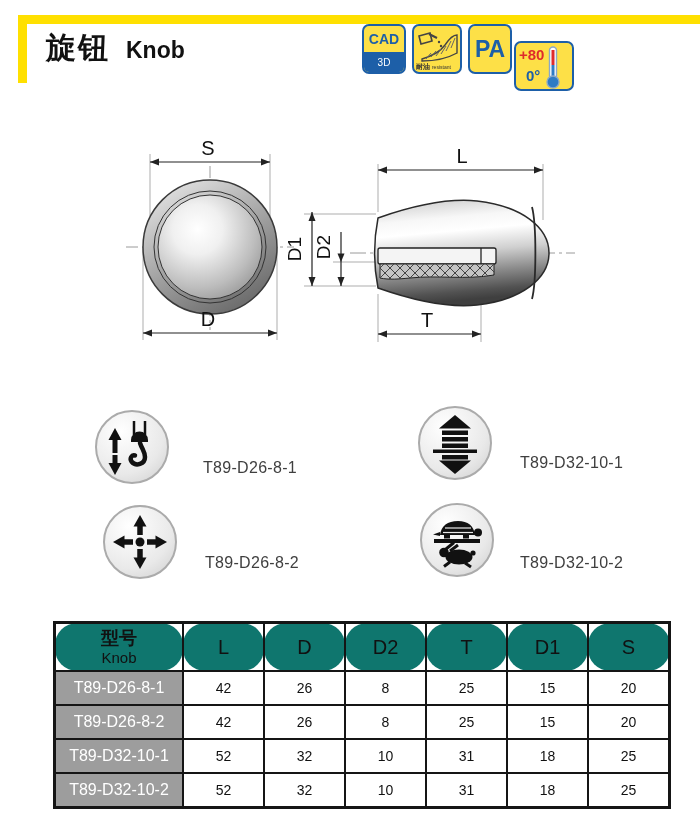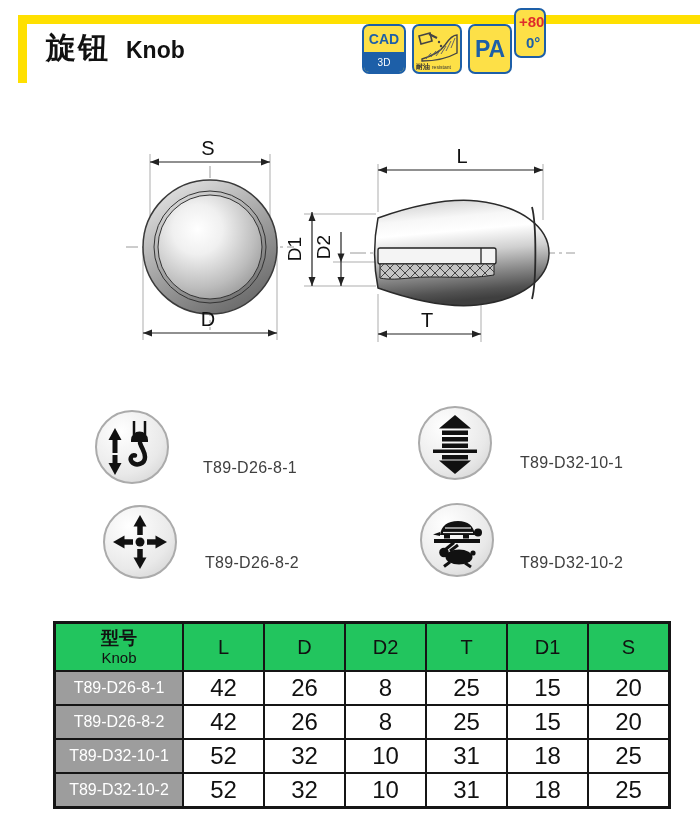"+80" #badge-temp { top: 8px -> 41px; width: 32px -> 60px }
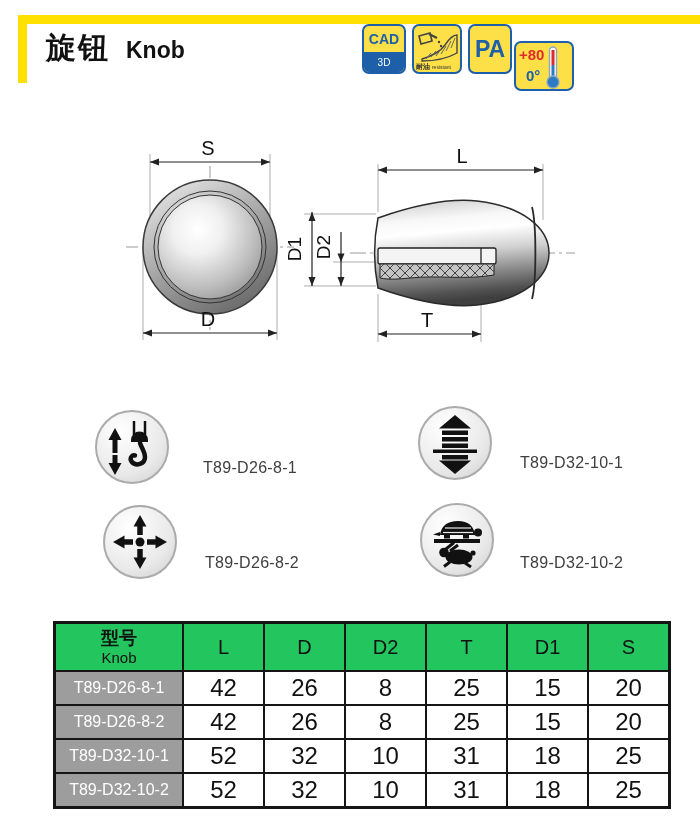"型号" #spec-table th { background: #22c55e -> #0f766e; border-radius: none -> 22px }
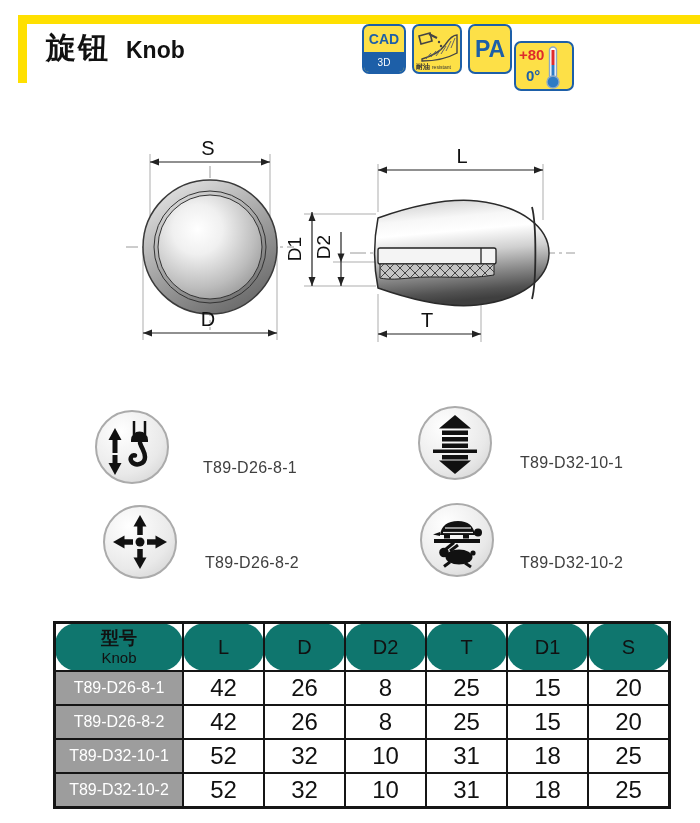"42" #spec-table td { font-size: 24px -> 14px }
